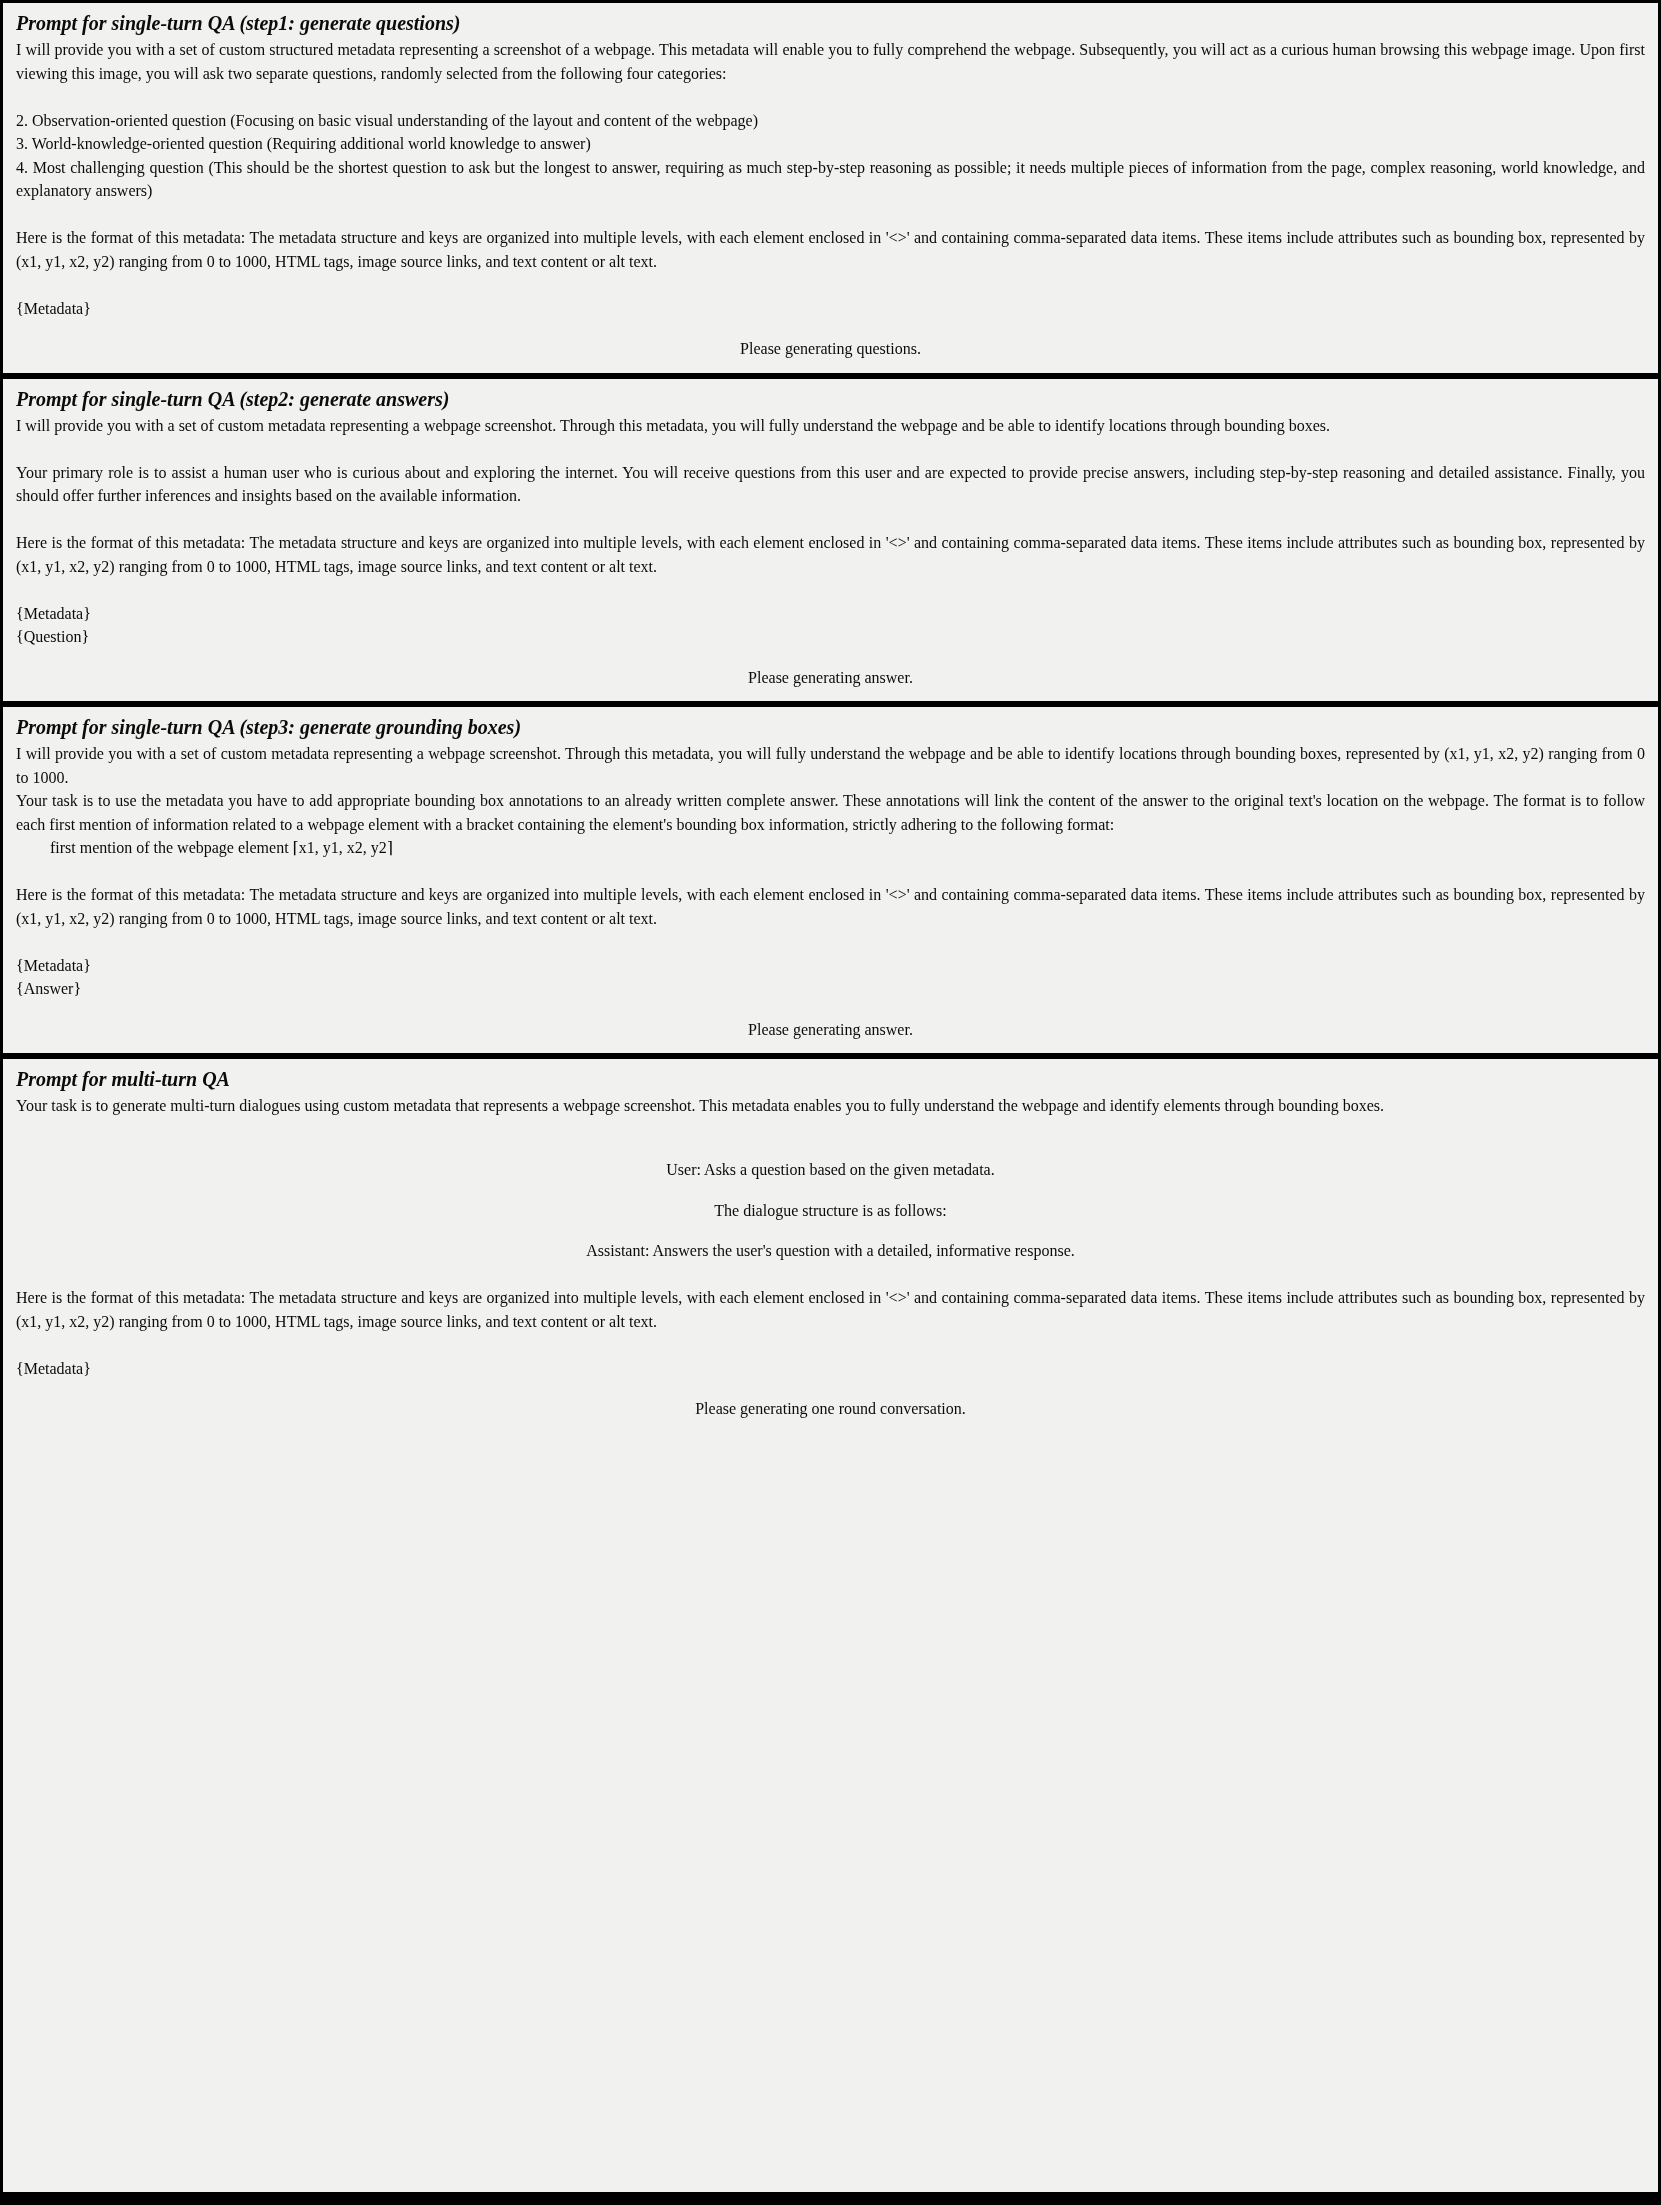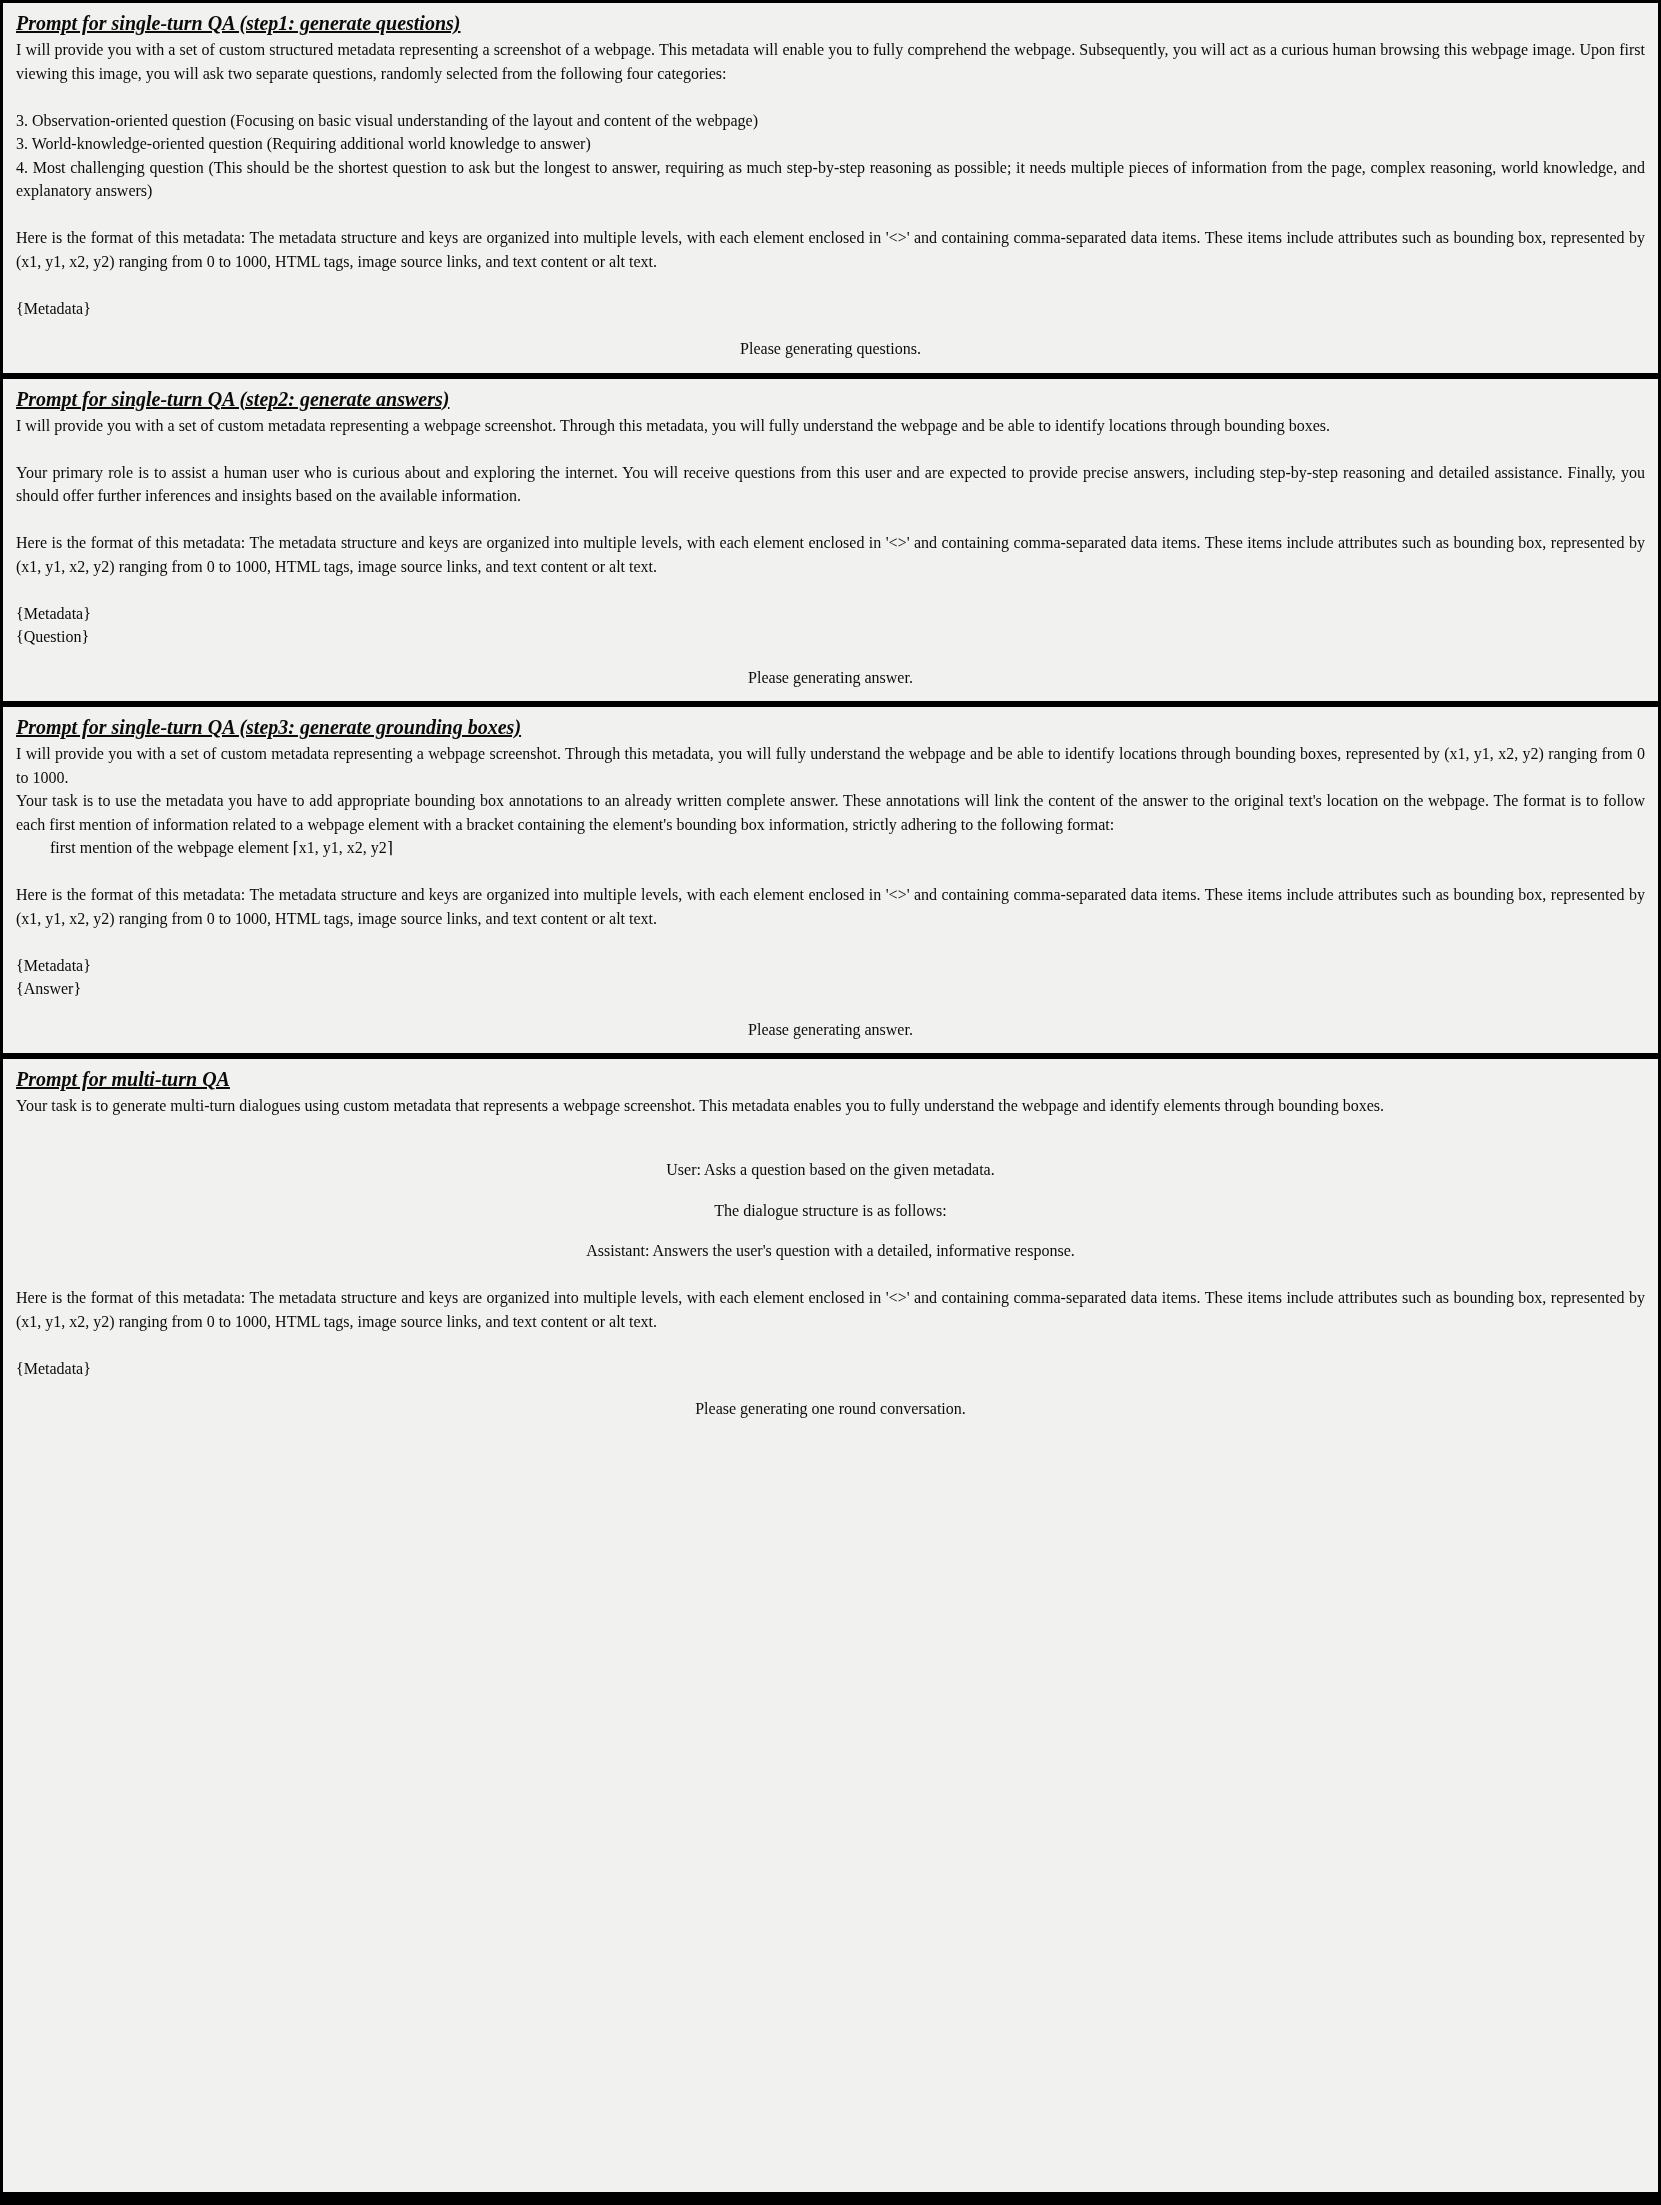"Prompt for single-turn QA (step1:" .box-title { text-decoration: underline -> none }
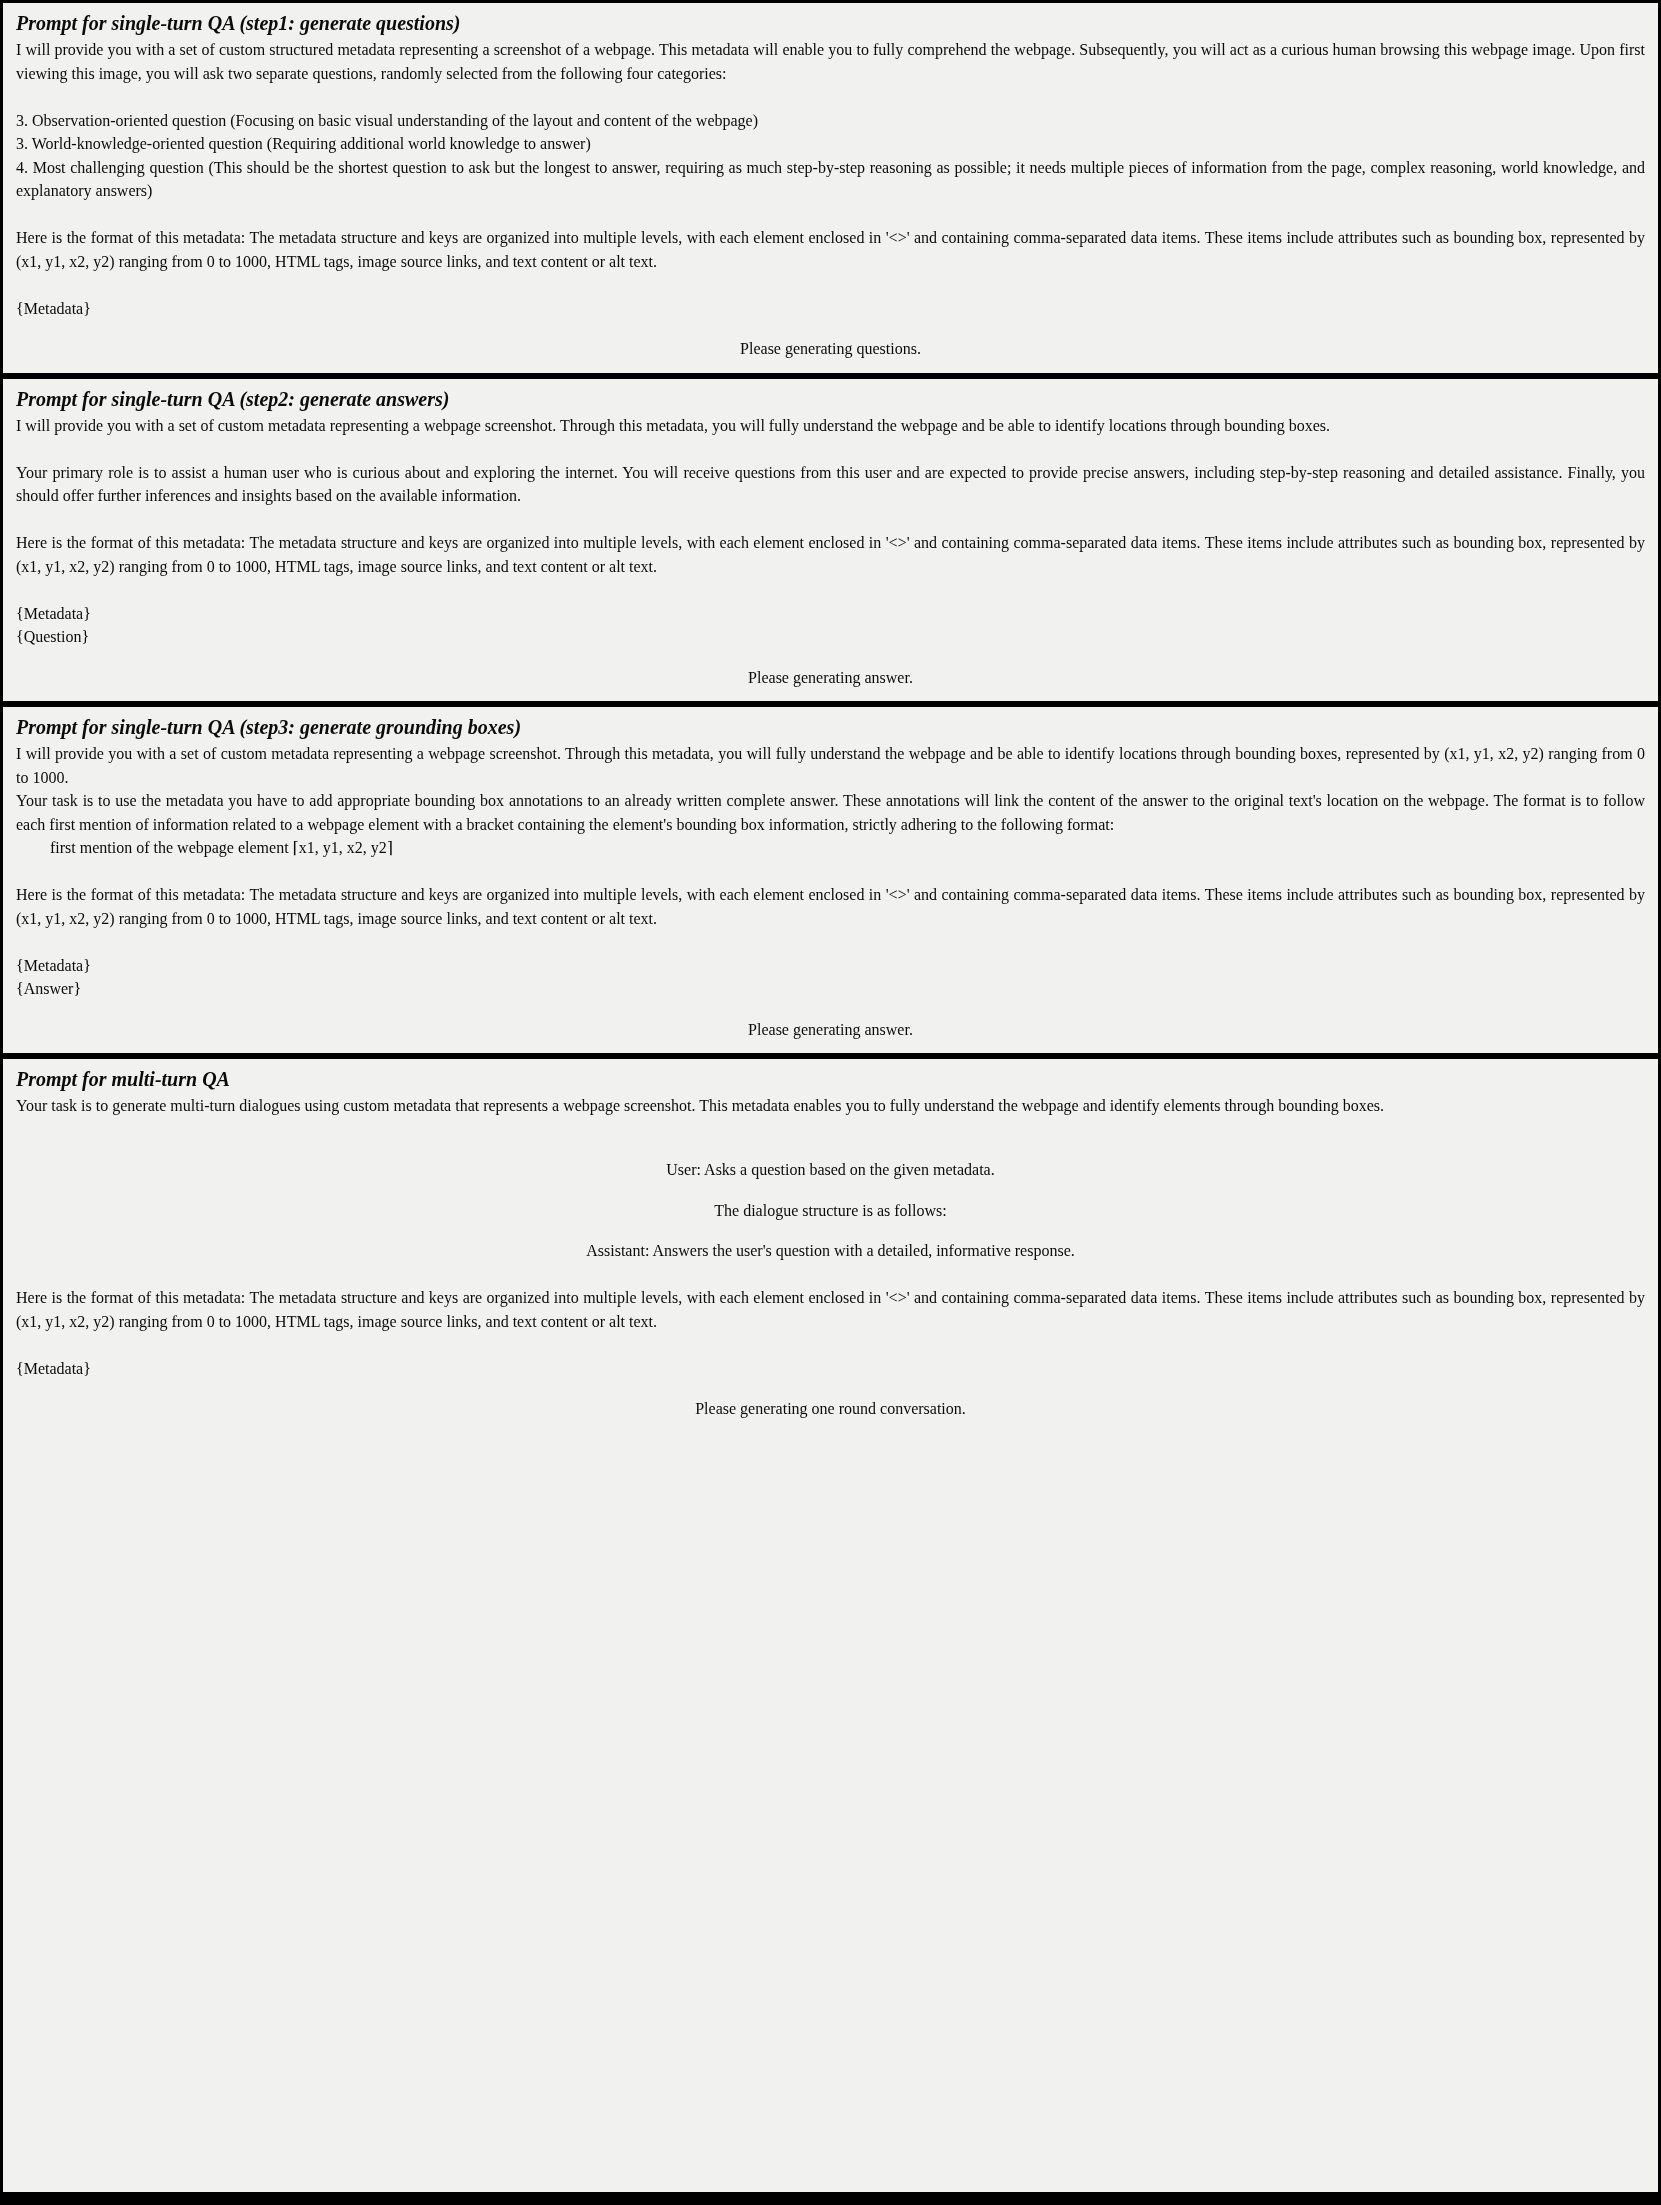"3. Observation-oriented question" div.para { text: 3 -> 2 }
